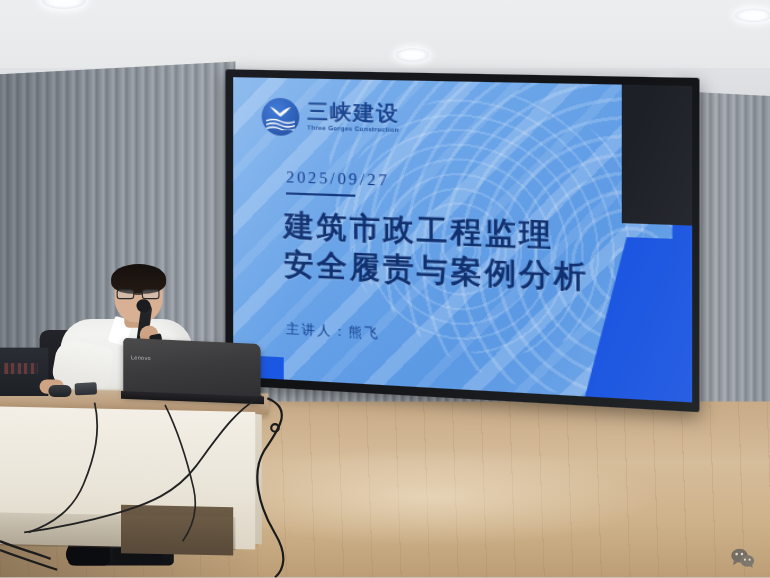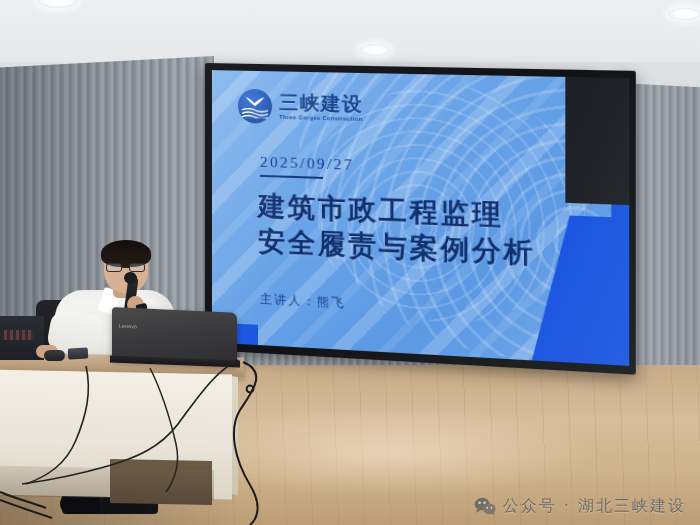"公众号 · 湖北三峡建设" span { html: <span>公众号 · 湖北三峡建设</span> -> none }
